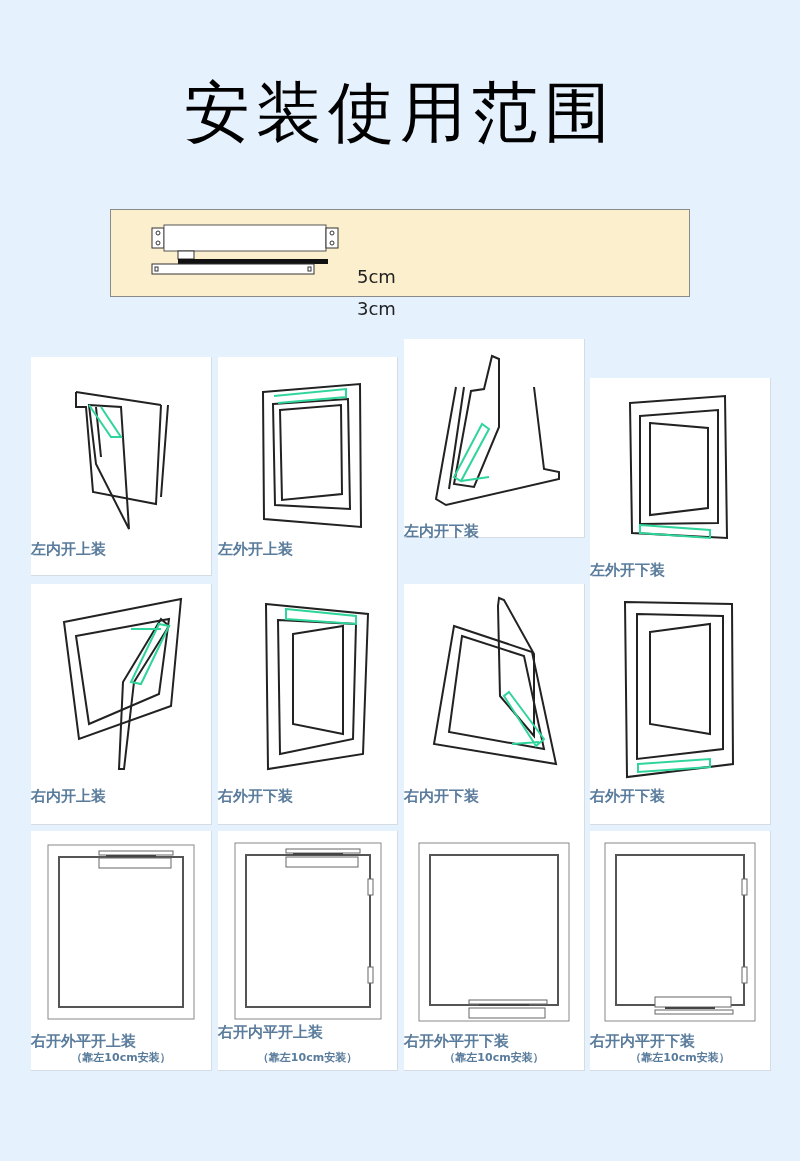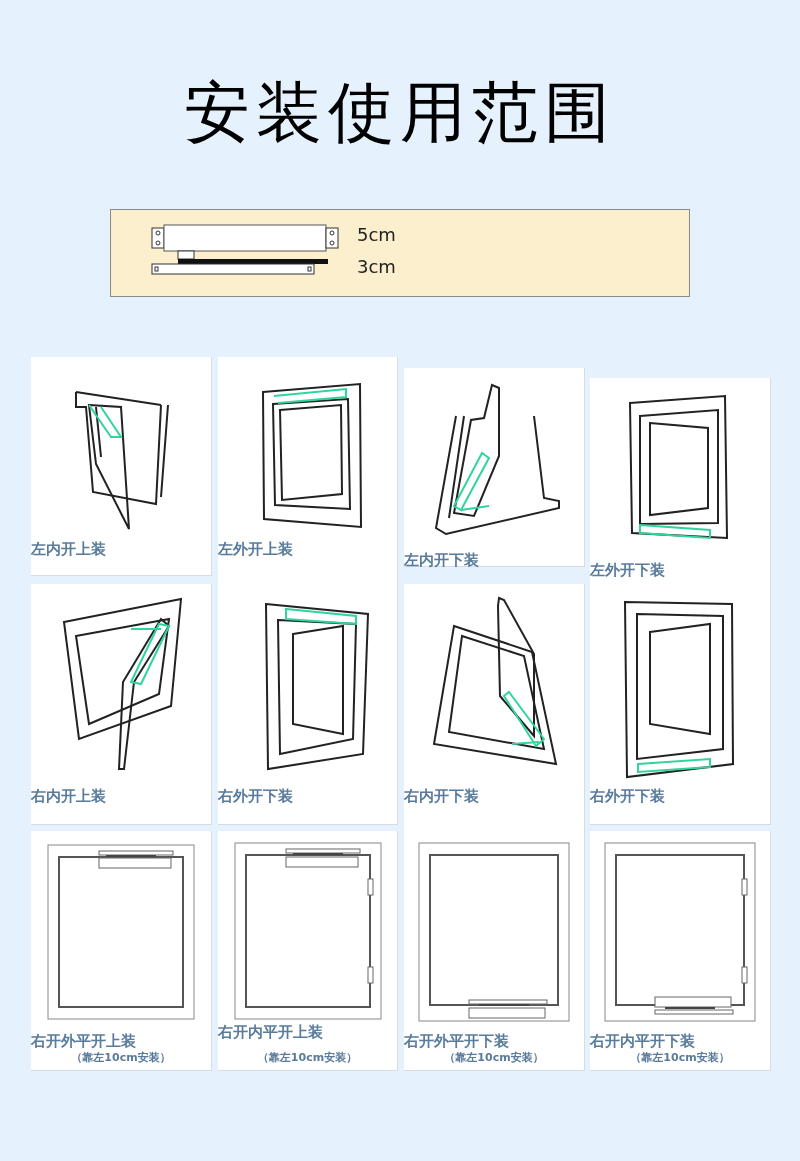"5cm" .spec .dim { margin-top: none -> 42px }
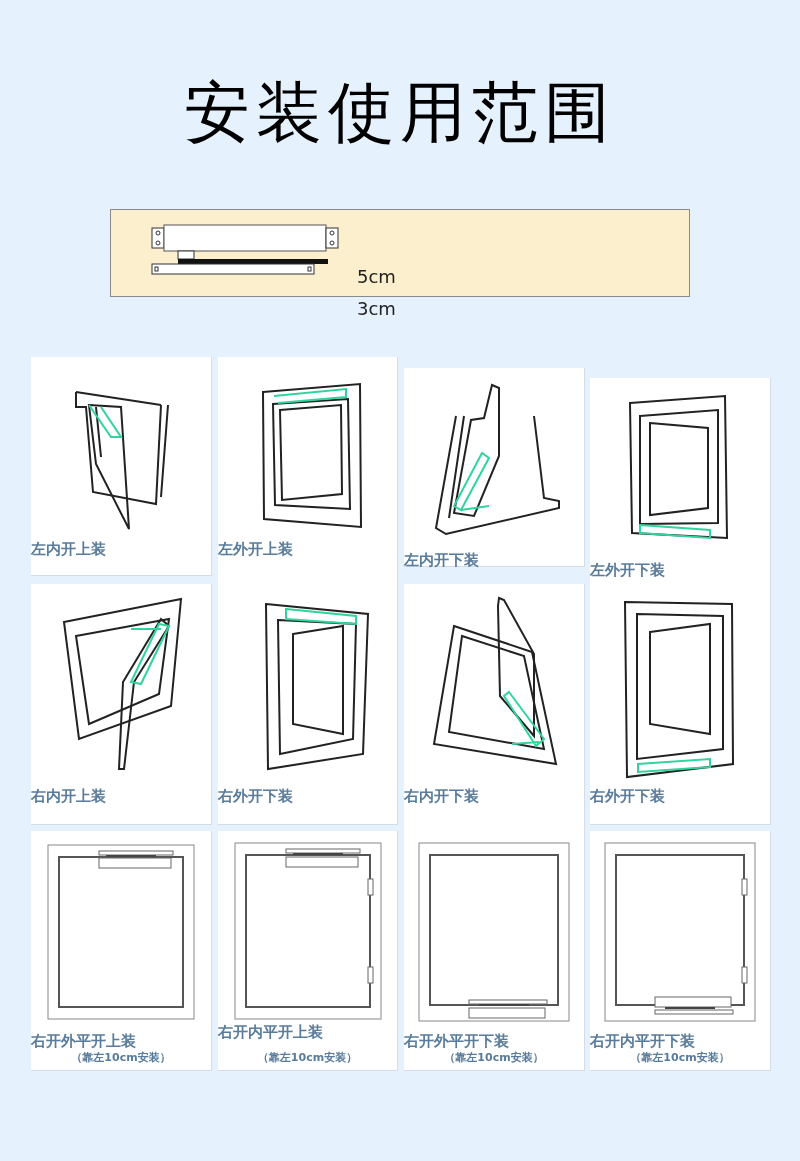"左内开下装" div.card { top: 368px -> 339px }
